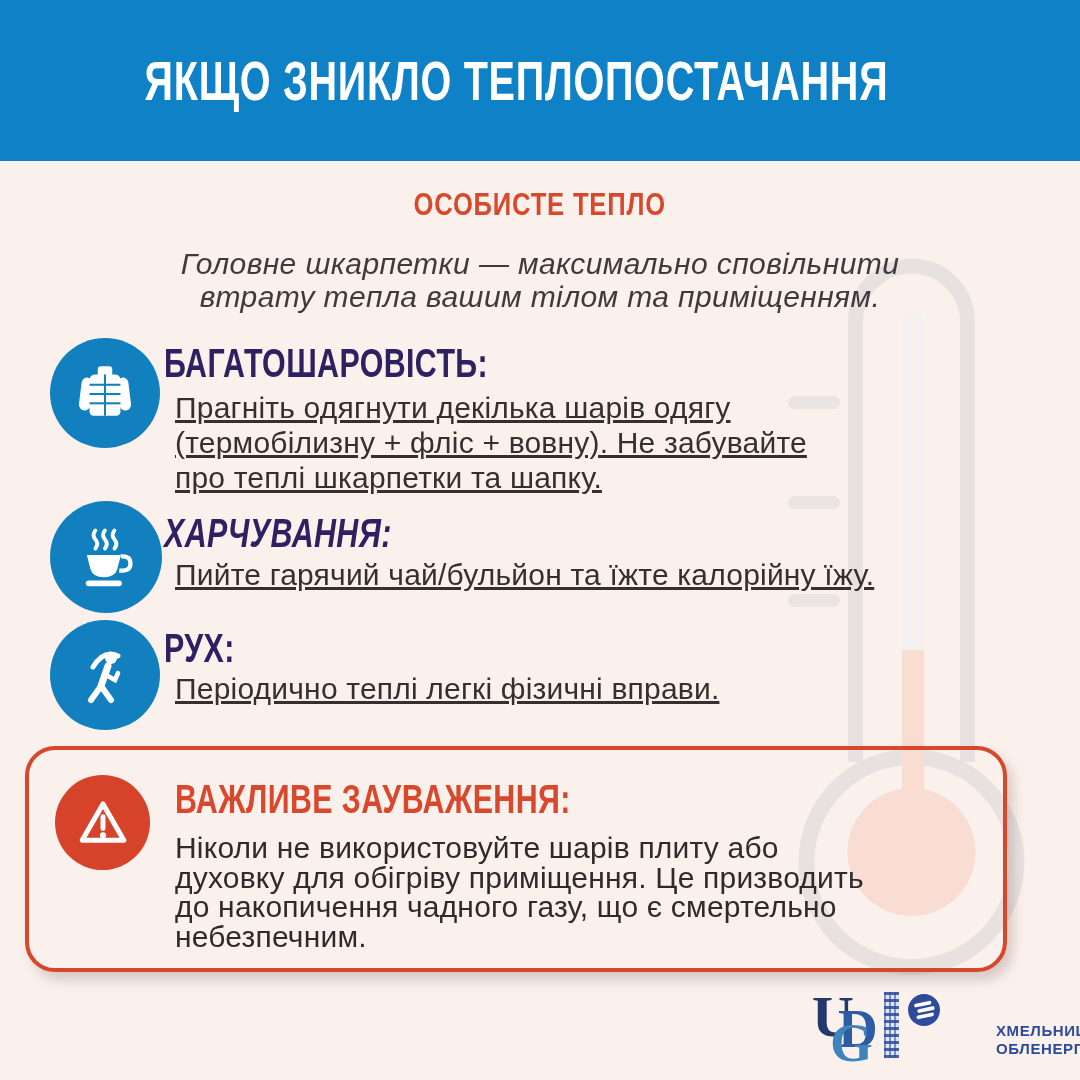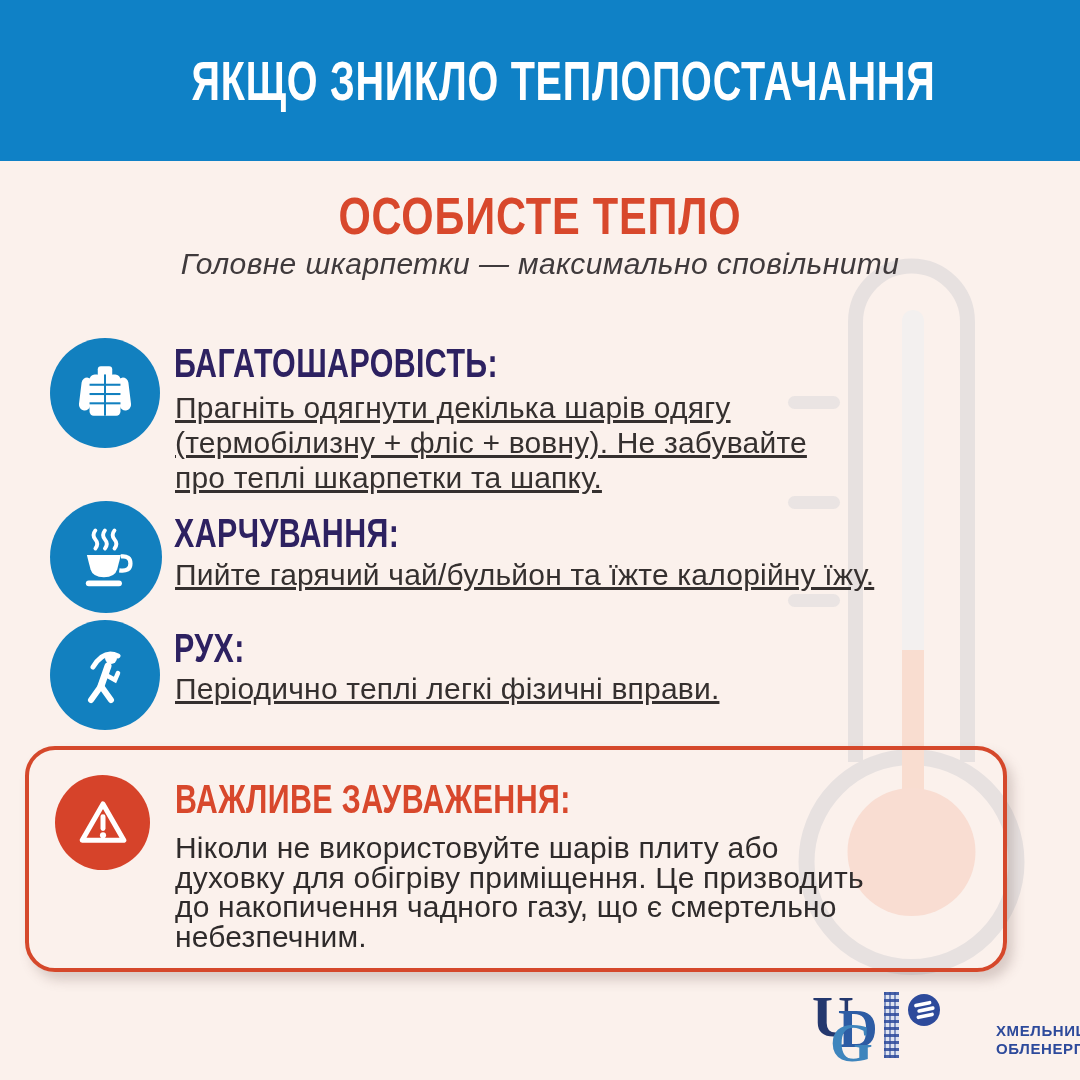"ЯКЩО ЗНИКЛО ТЕПЛОПОСТАЧАННЯ" .header-band { justify-content: flex-end -> flex-start }
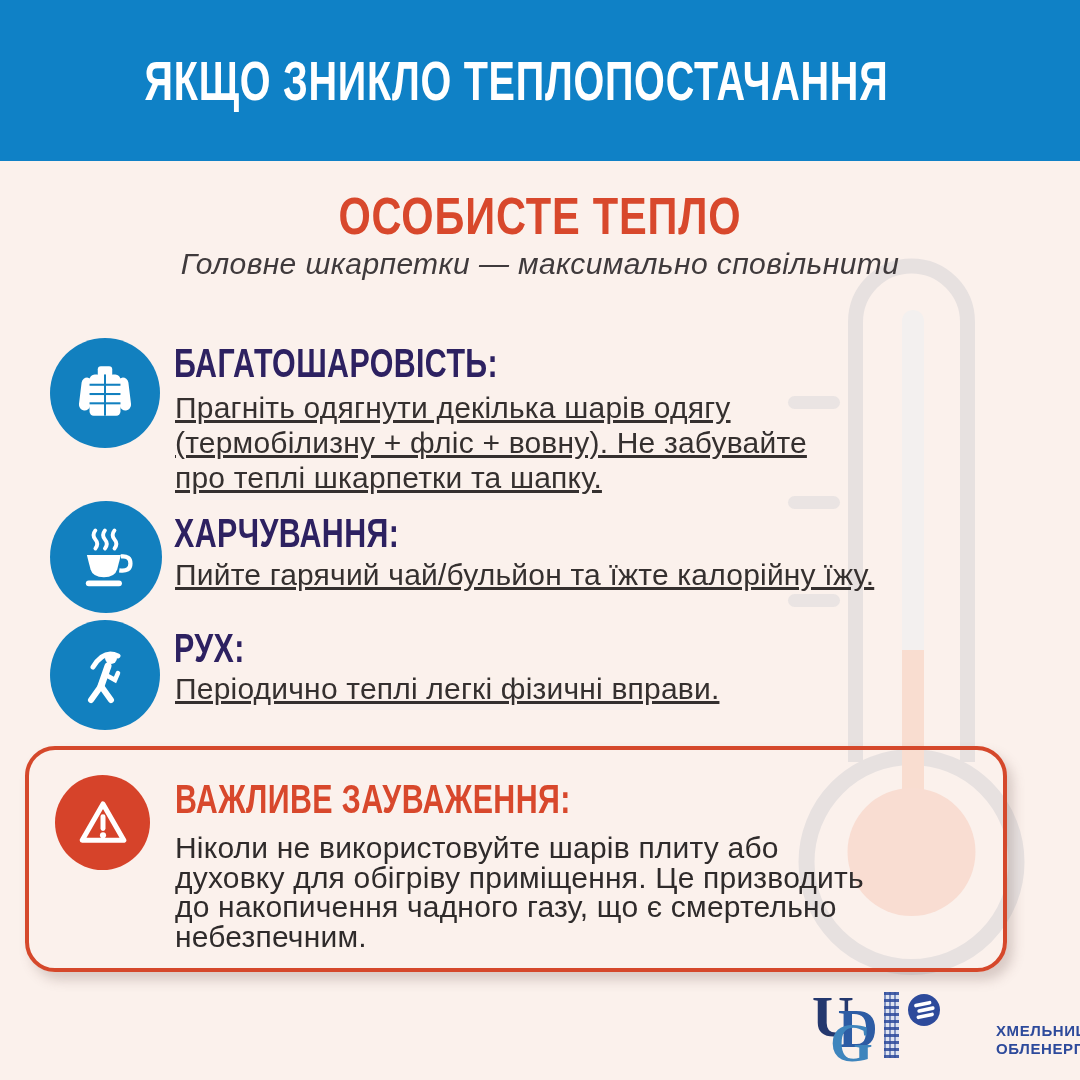"ОСОБИСТЕ ТЕПЛО" .intro-heading { font-size: 52px -> 32px }
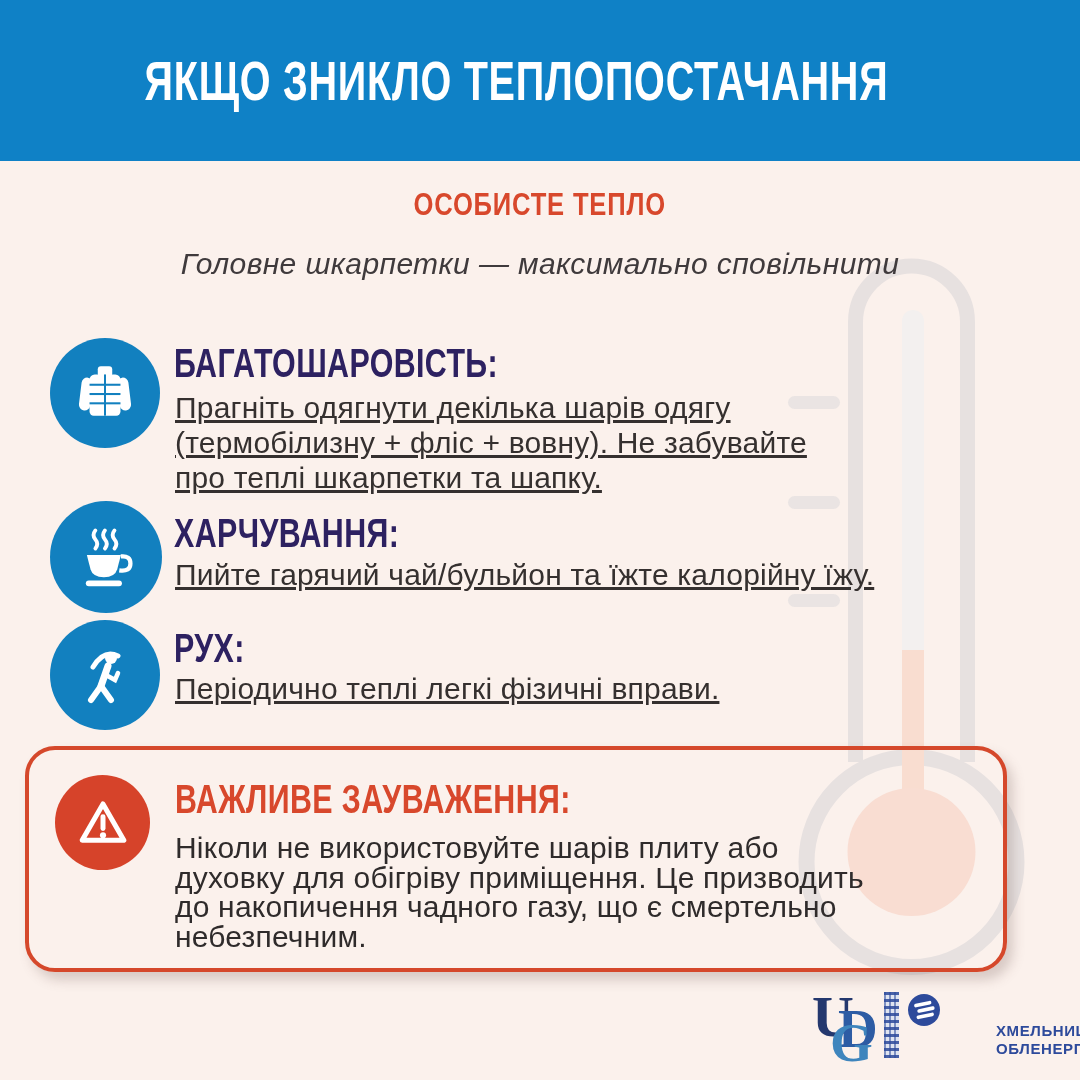"втрату тепла вашим тілом та" div { html: none -> <div>втрату тепла вашим тілом та приміщенням.</div> }
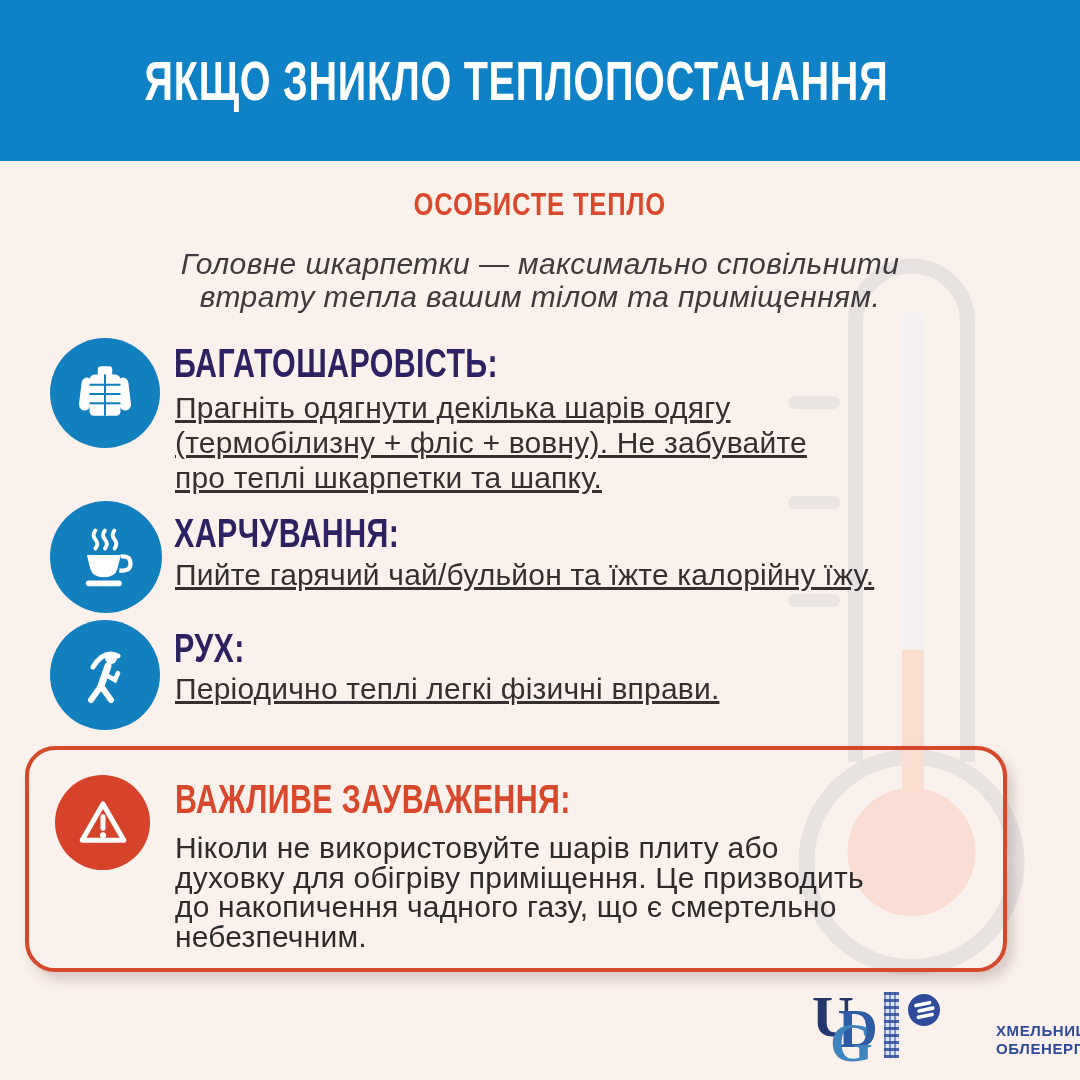"БАГАТОШАРОВІСТЬ:" .sec-heading { left: 174px -> 164px }
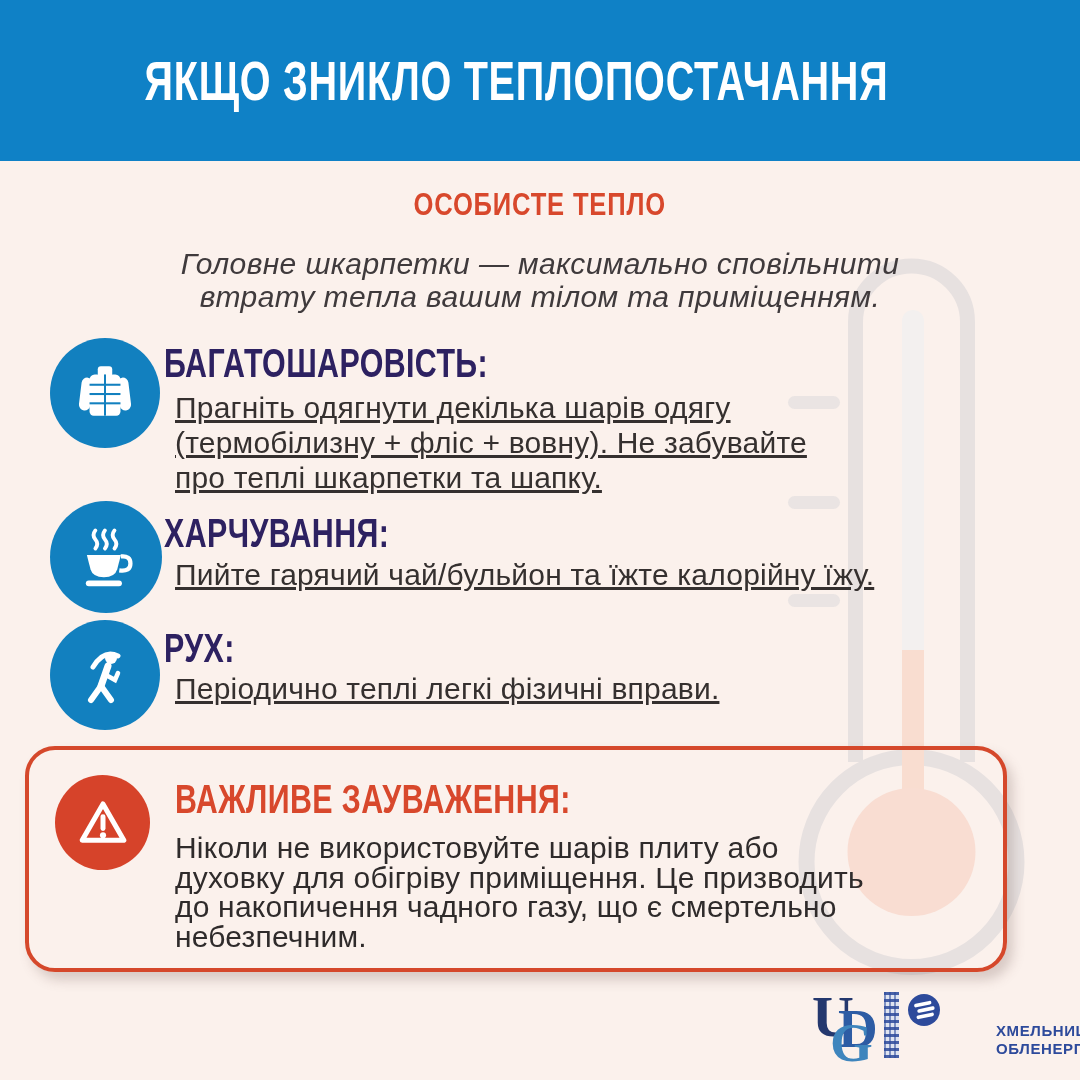"ХАРЧУВАННЯ:" div.sec-heading { font-style: none -> italic }
